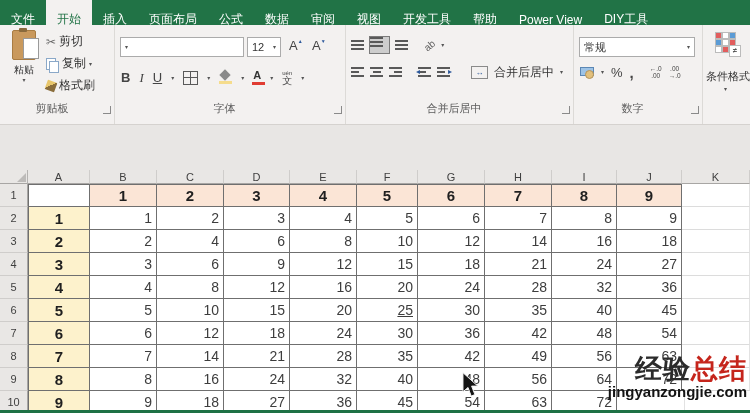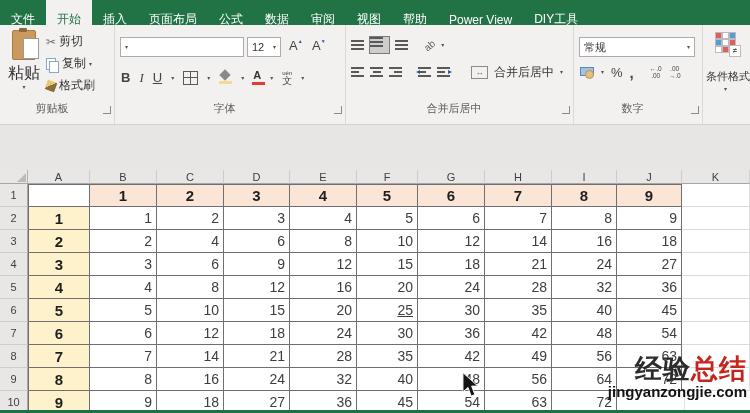"开发工具" div.tab { html: none -> <div>开发工具</div> }
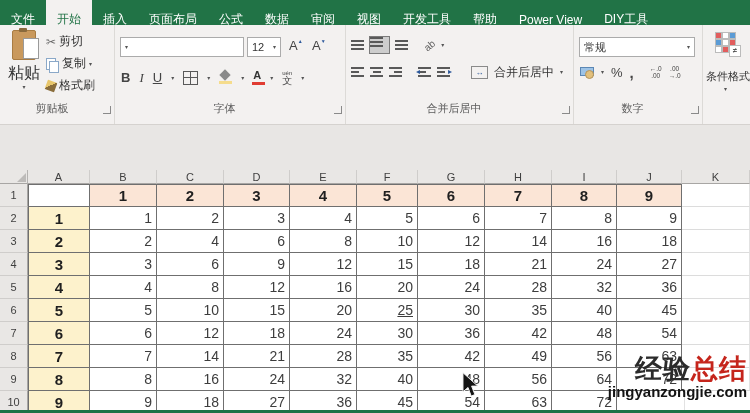"粘贴" .pastelbl { font-size: 16px -> 10px }
